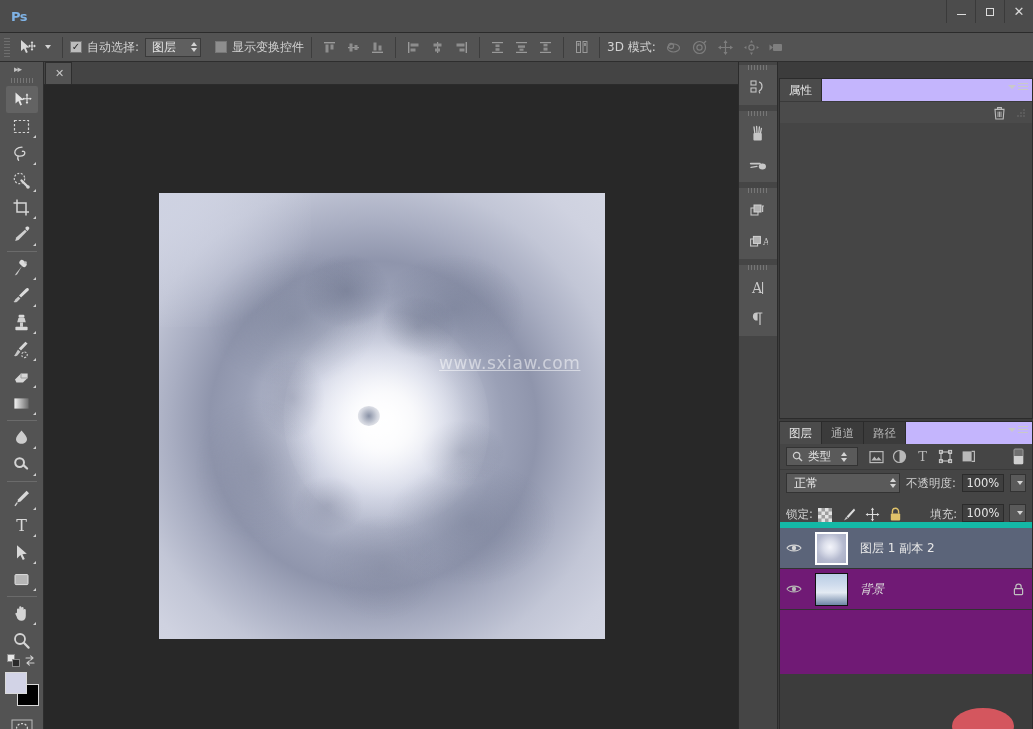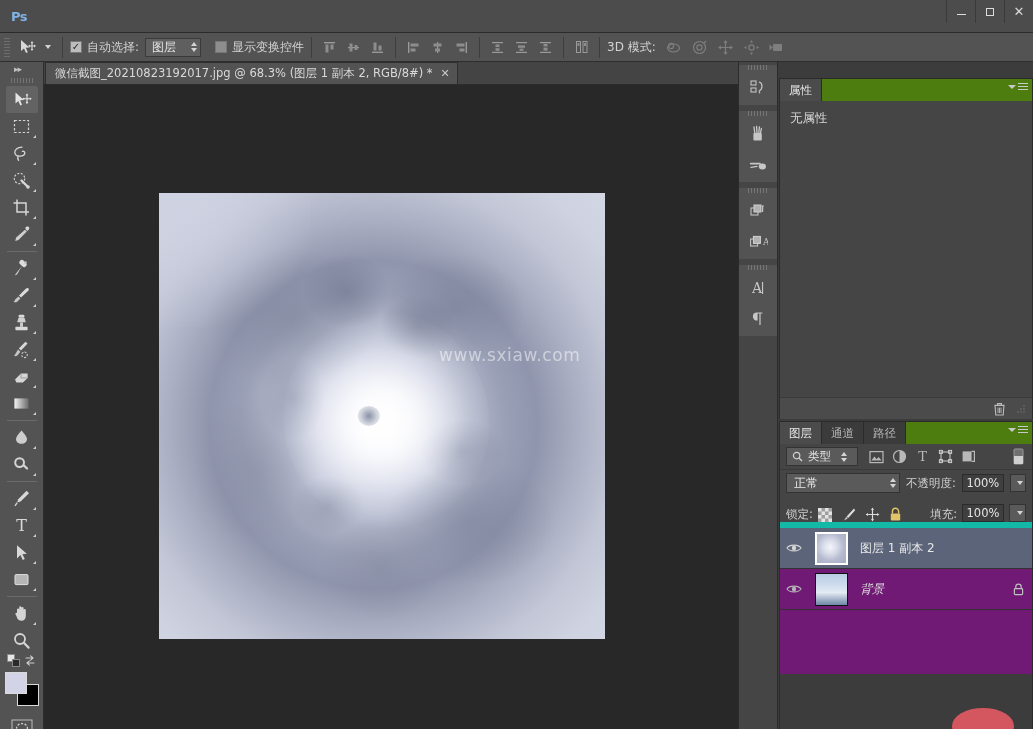"微信截图_20210823192017.jpg @ 68.3% (图层 1" span { html: <span>微信截图_20210823192017.jpg @ 68.3% (图层 1 副本 2, RGB/8#) *</span> -> none }
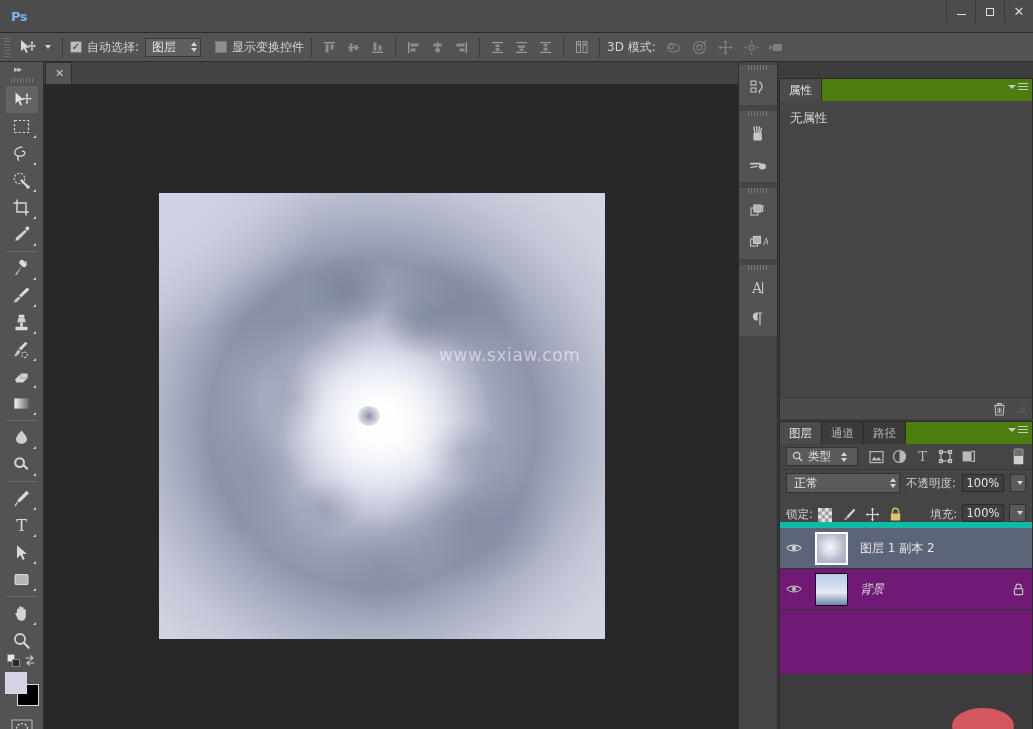"属性" .panel-tabs { background: #4d7c0f -> #c4b5fd }
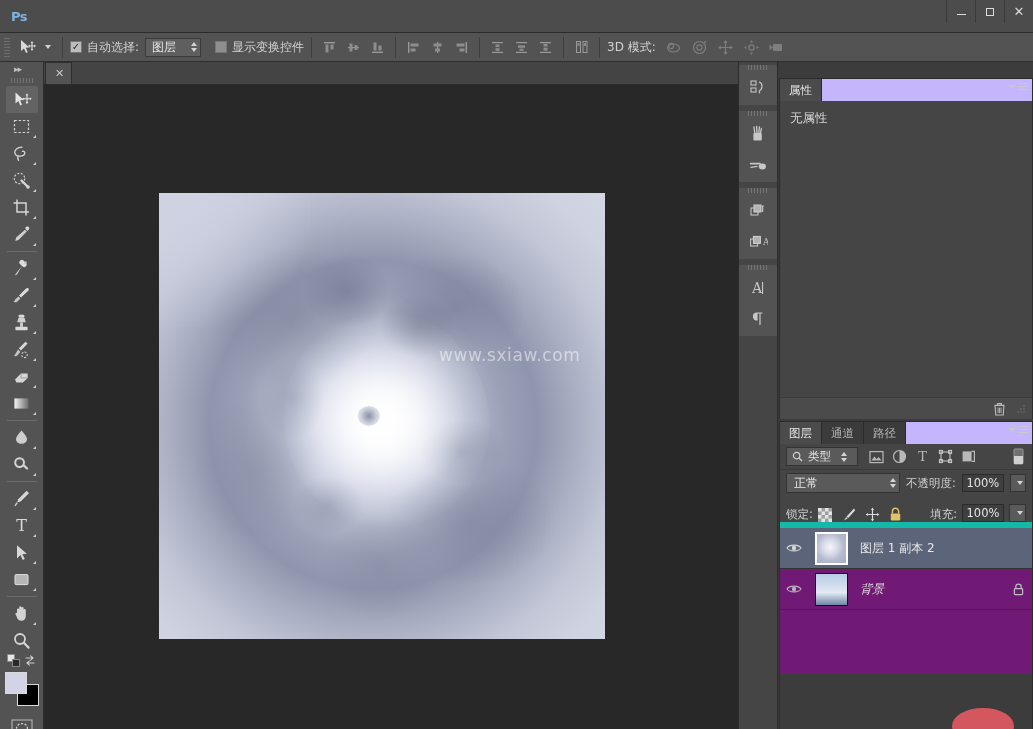"无属性" div.props-body { html: <div> <div>无属性</div> </div> -> none }
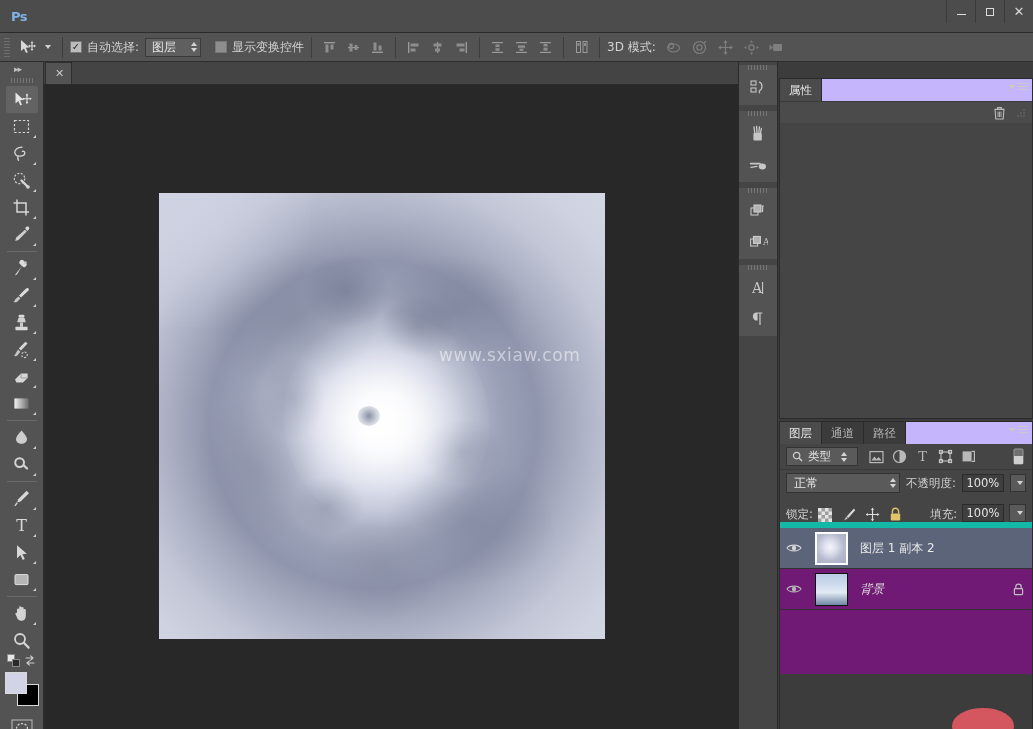"www.sxiaw.com" .wm-en { margin-top: 2px -> 10px; text-decoration: none -> underline }
